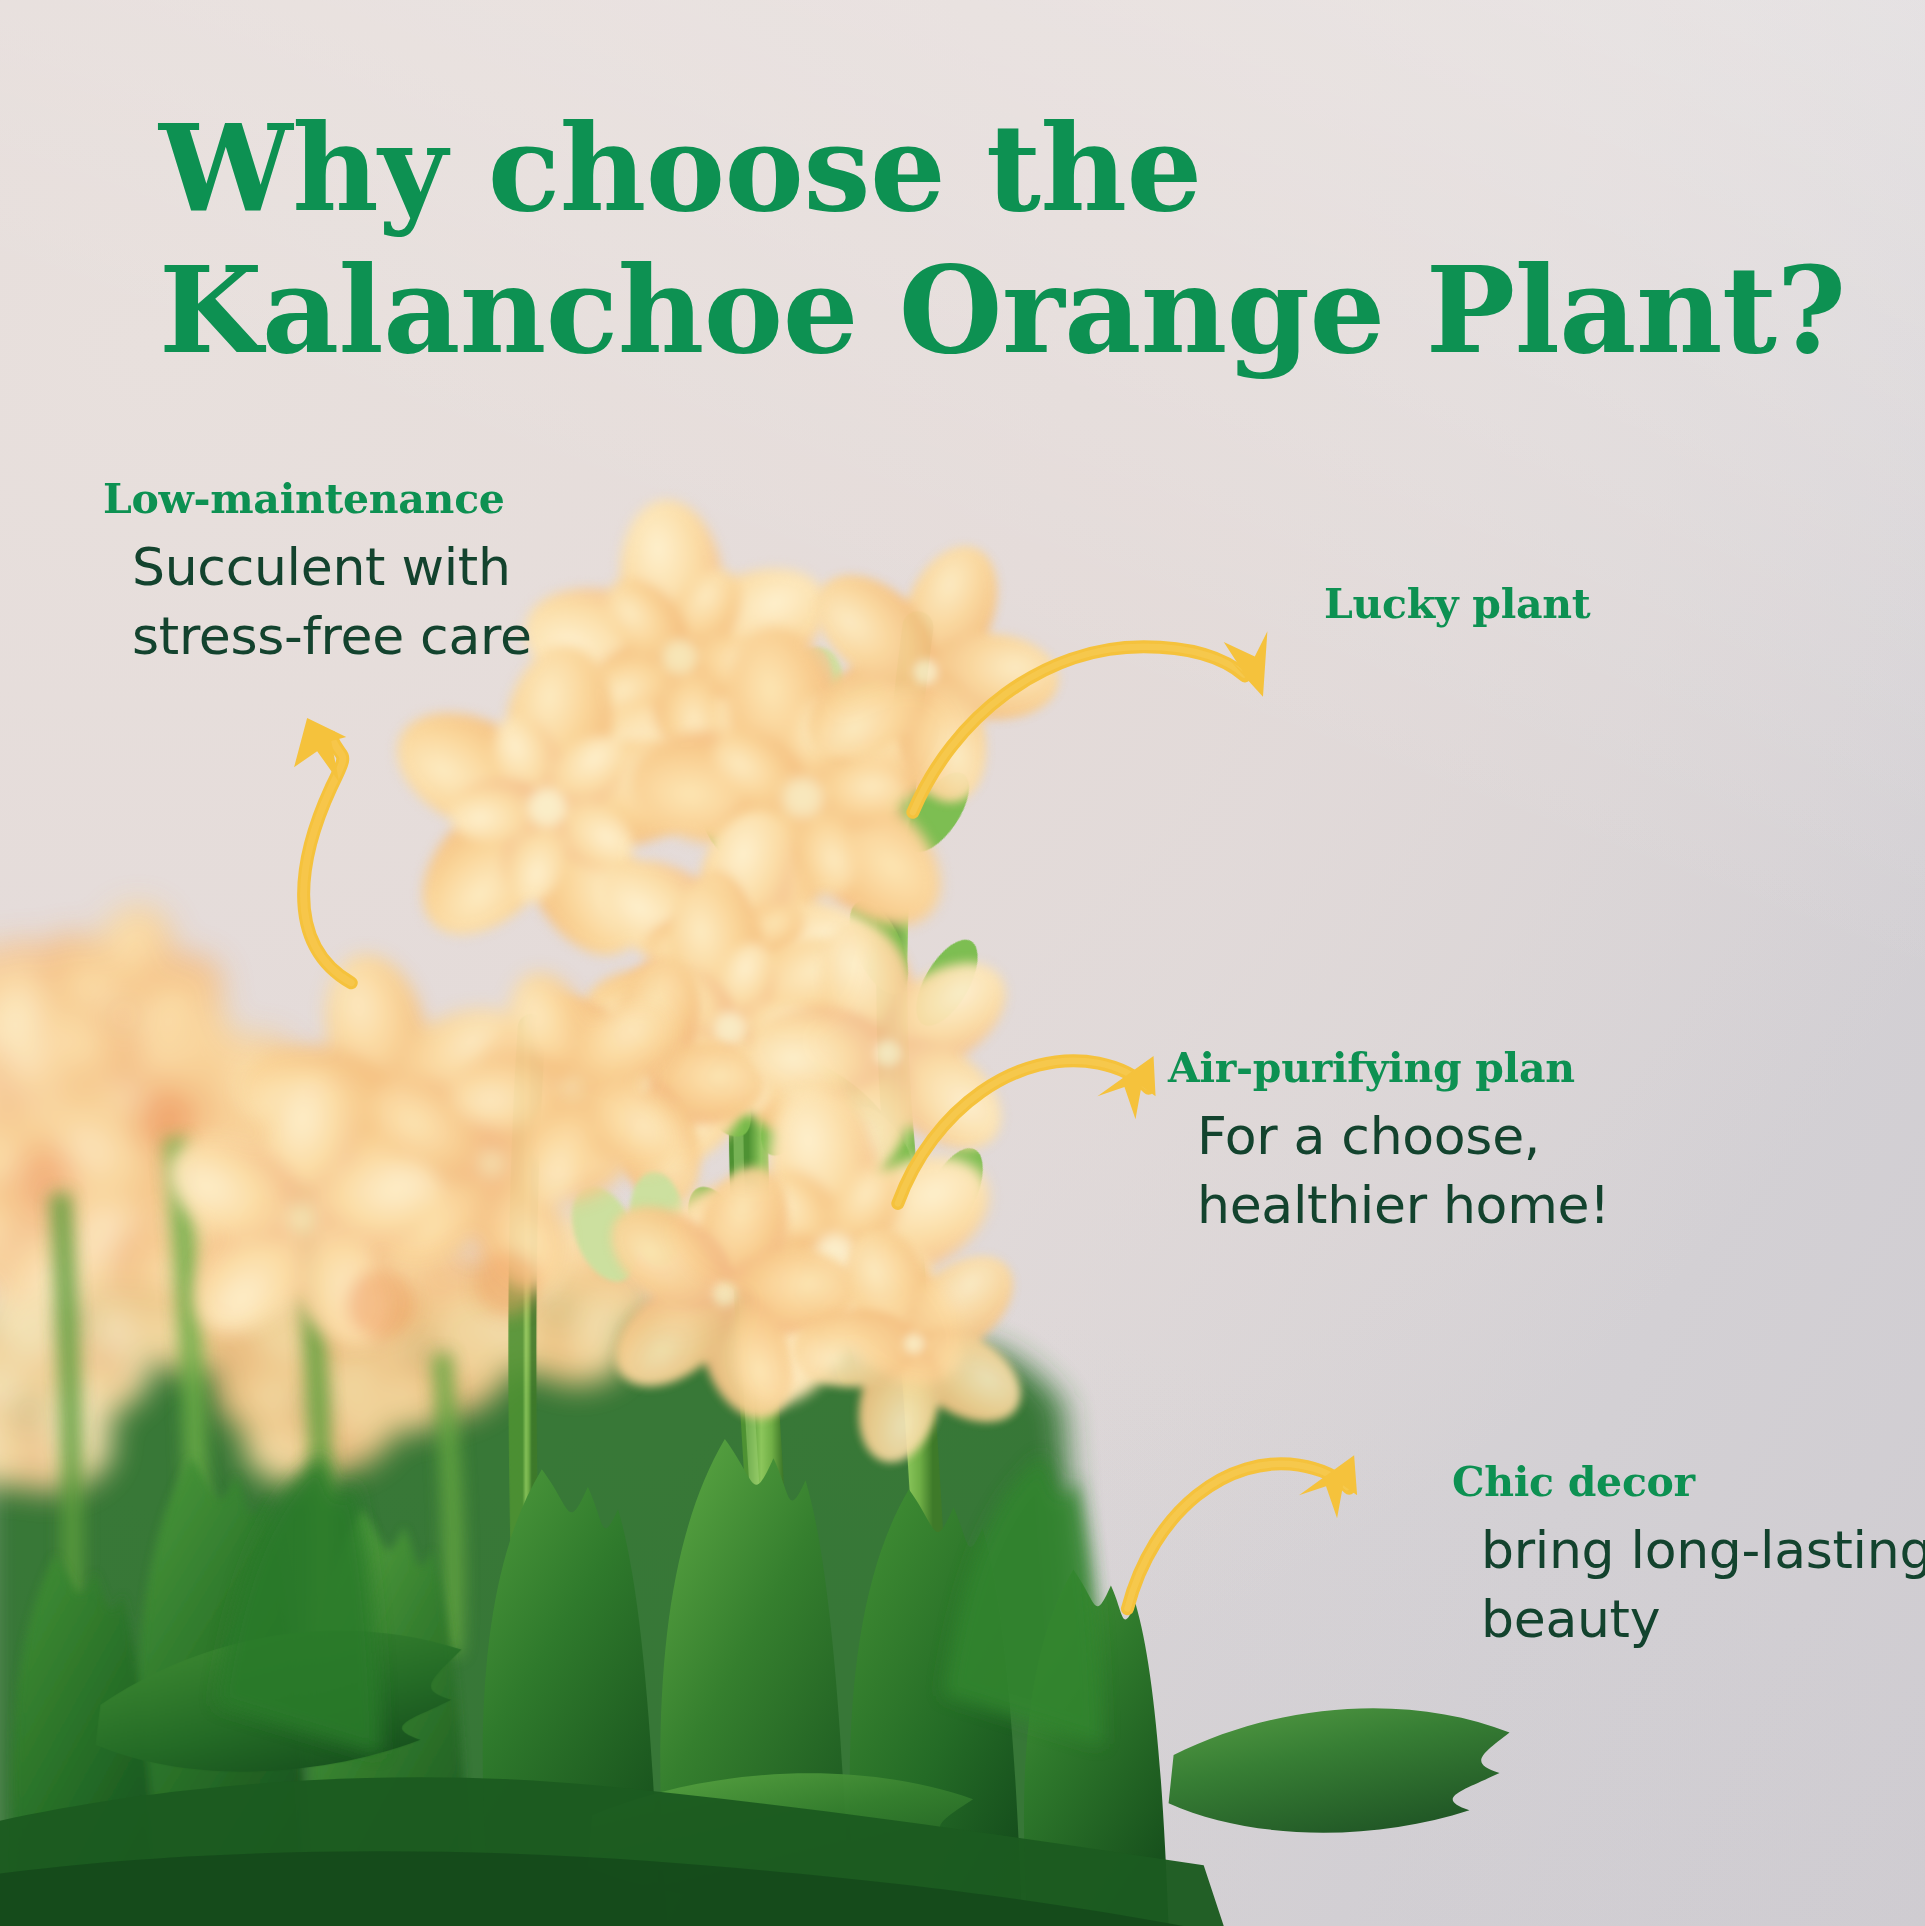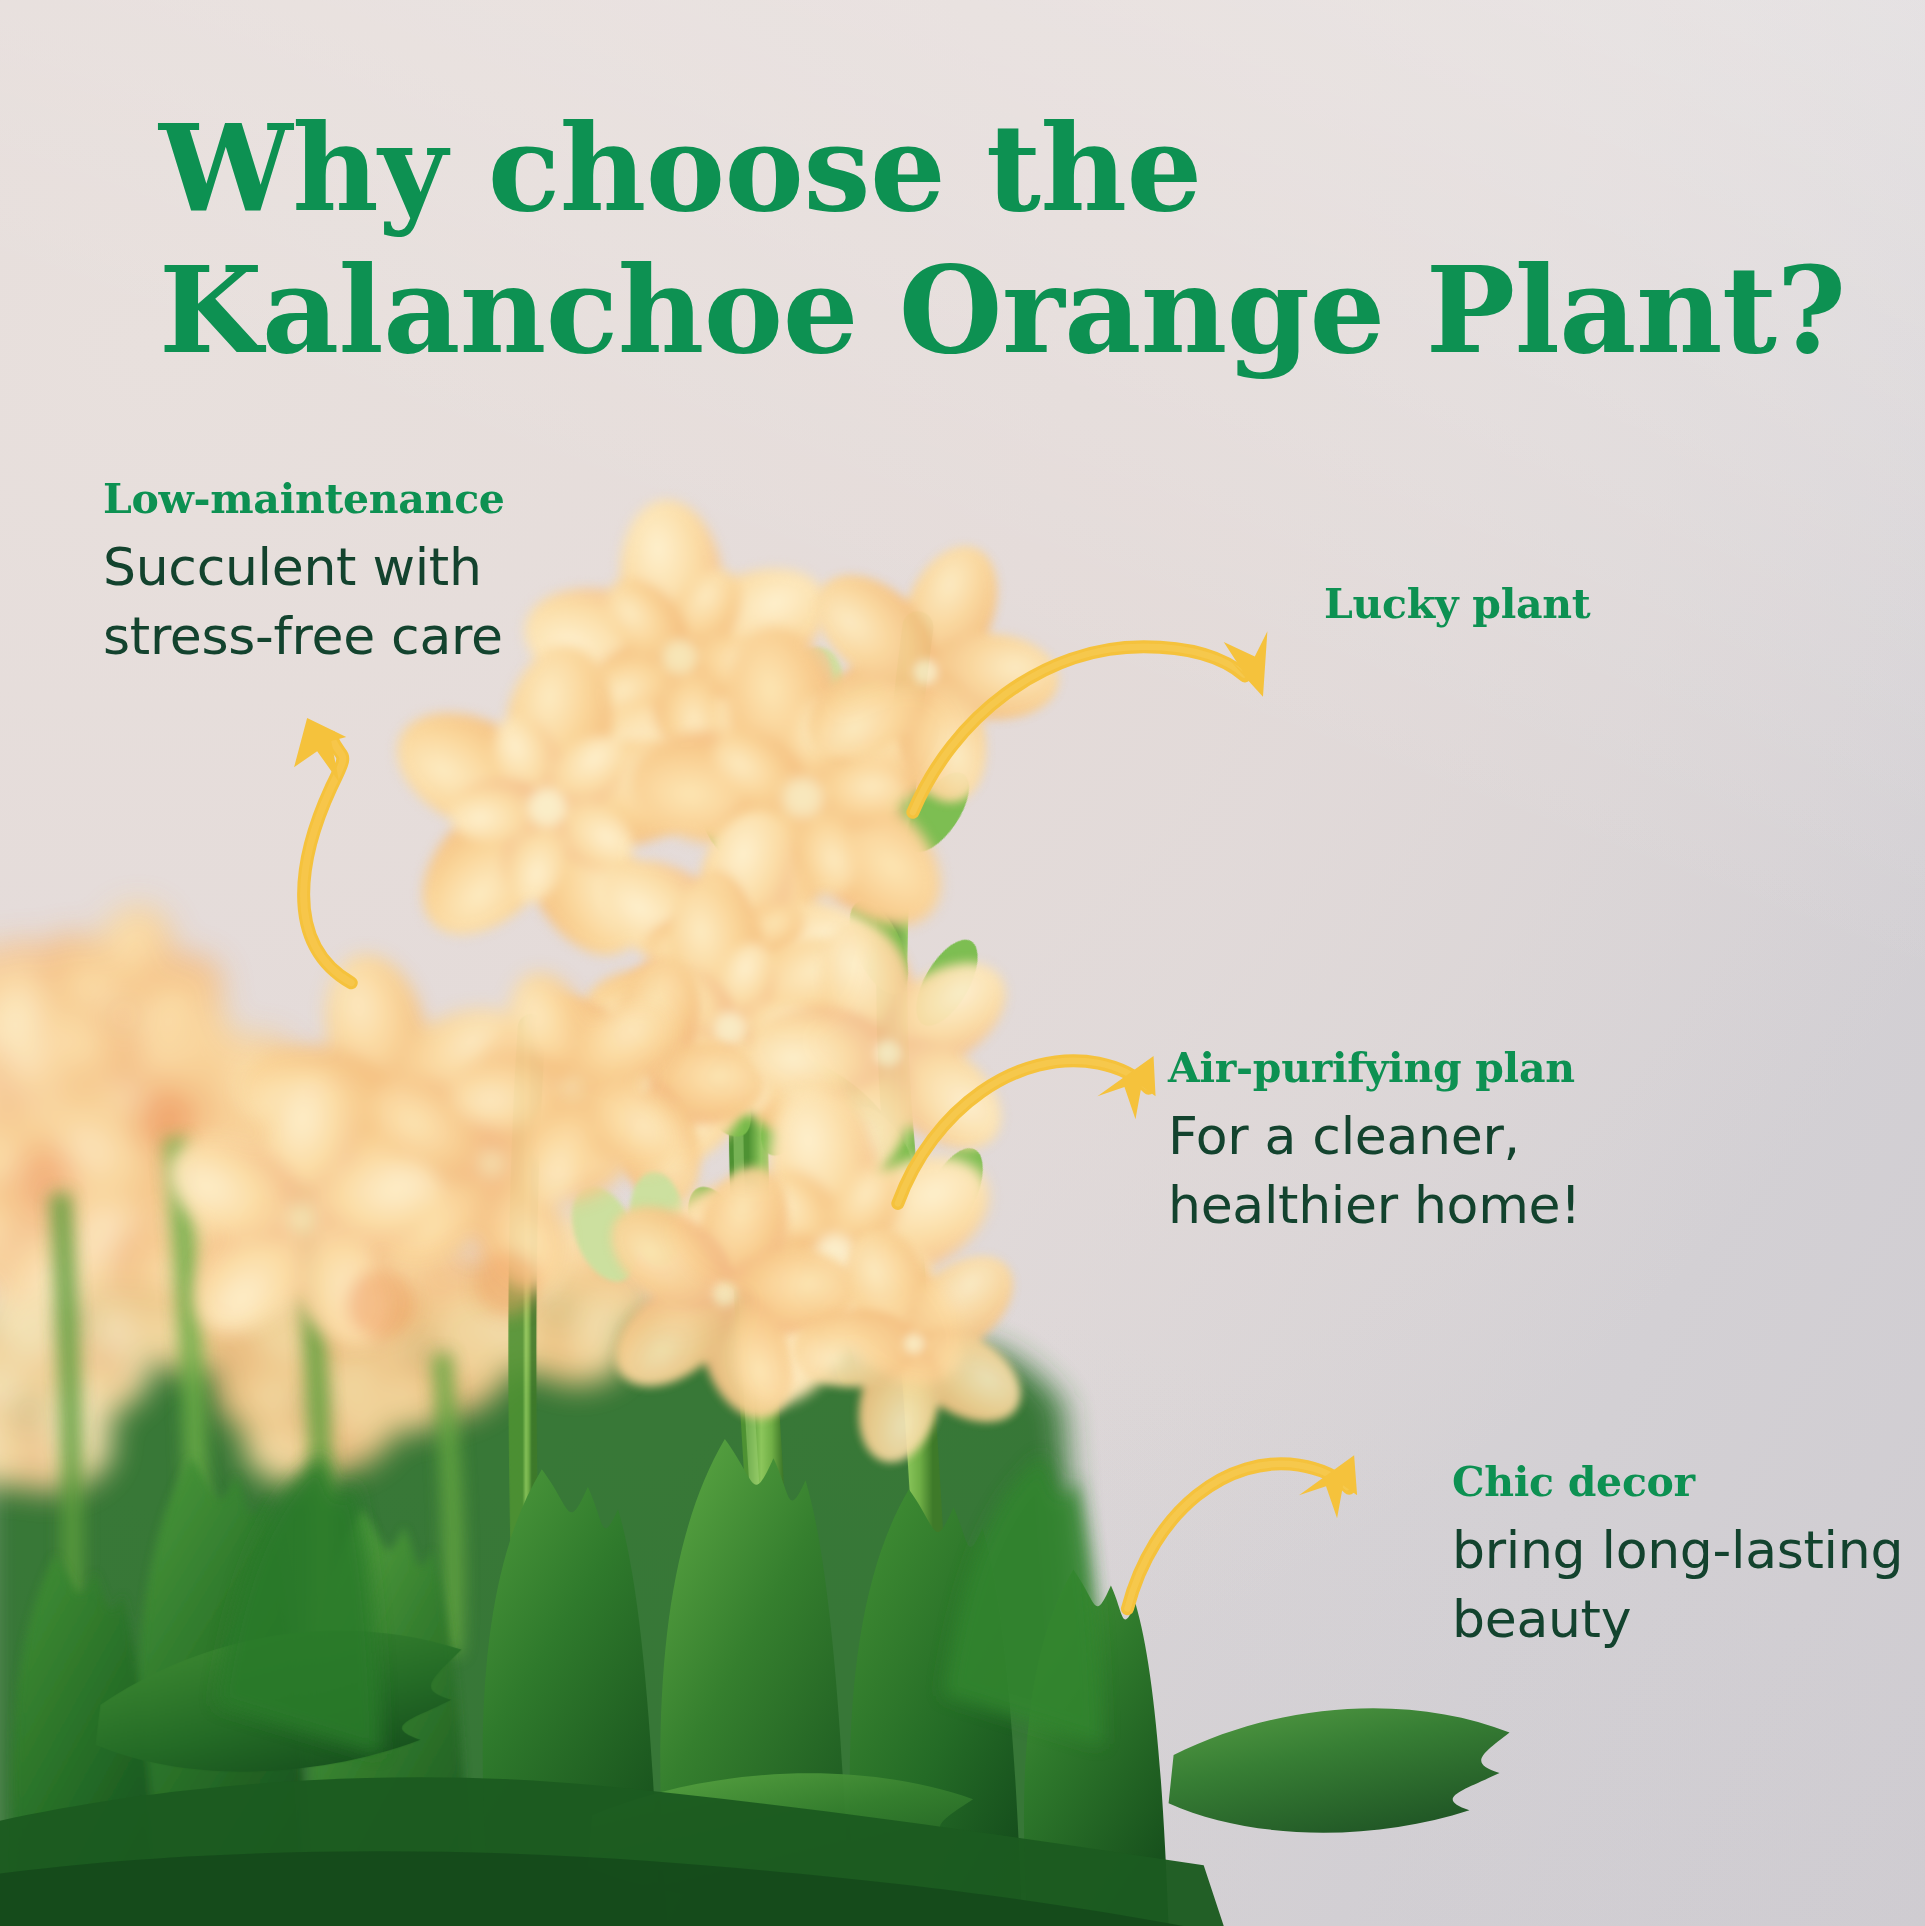"Succulent with" .block .p span { margin-left: none -> 29px }
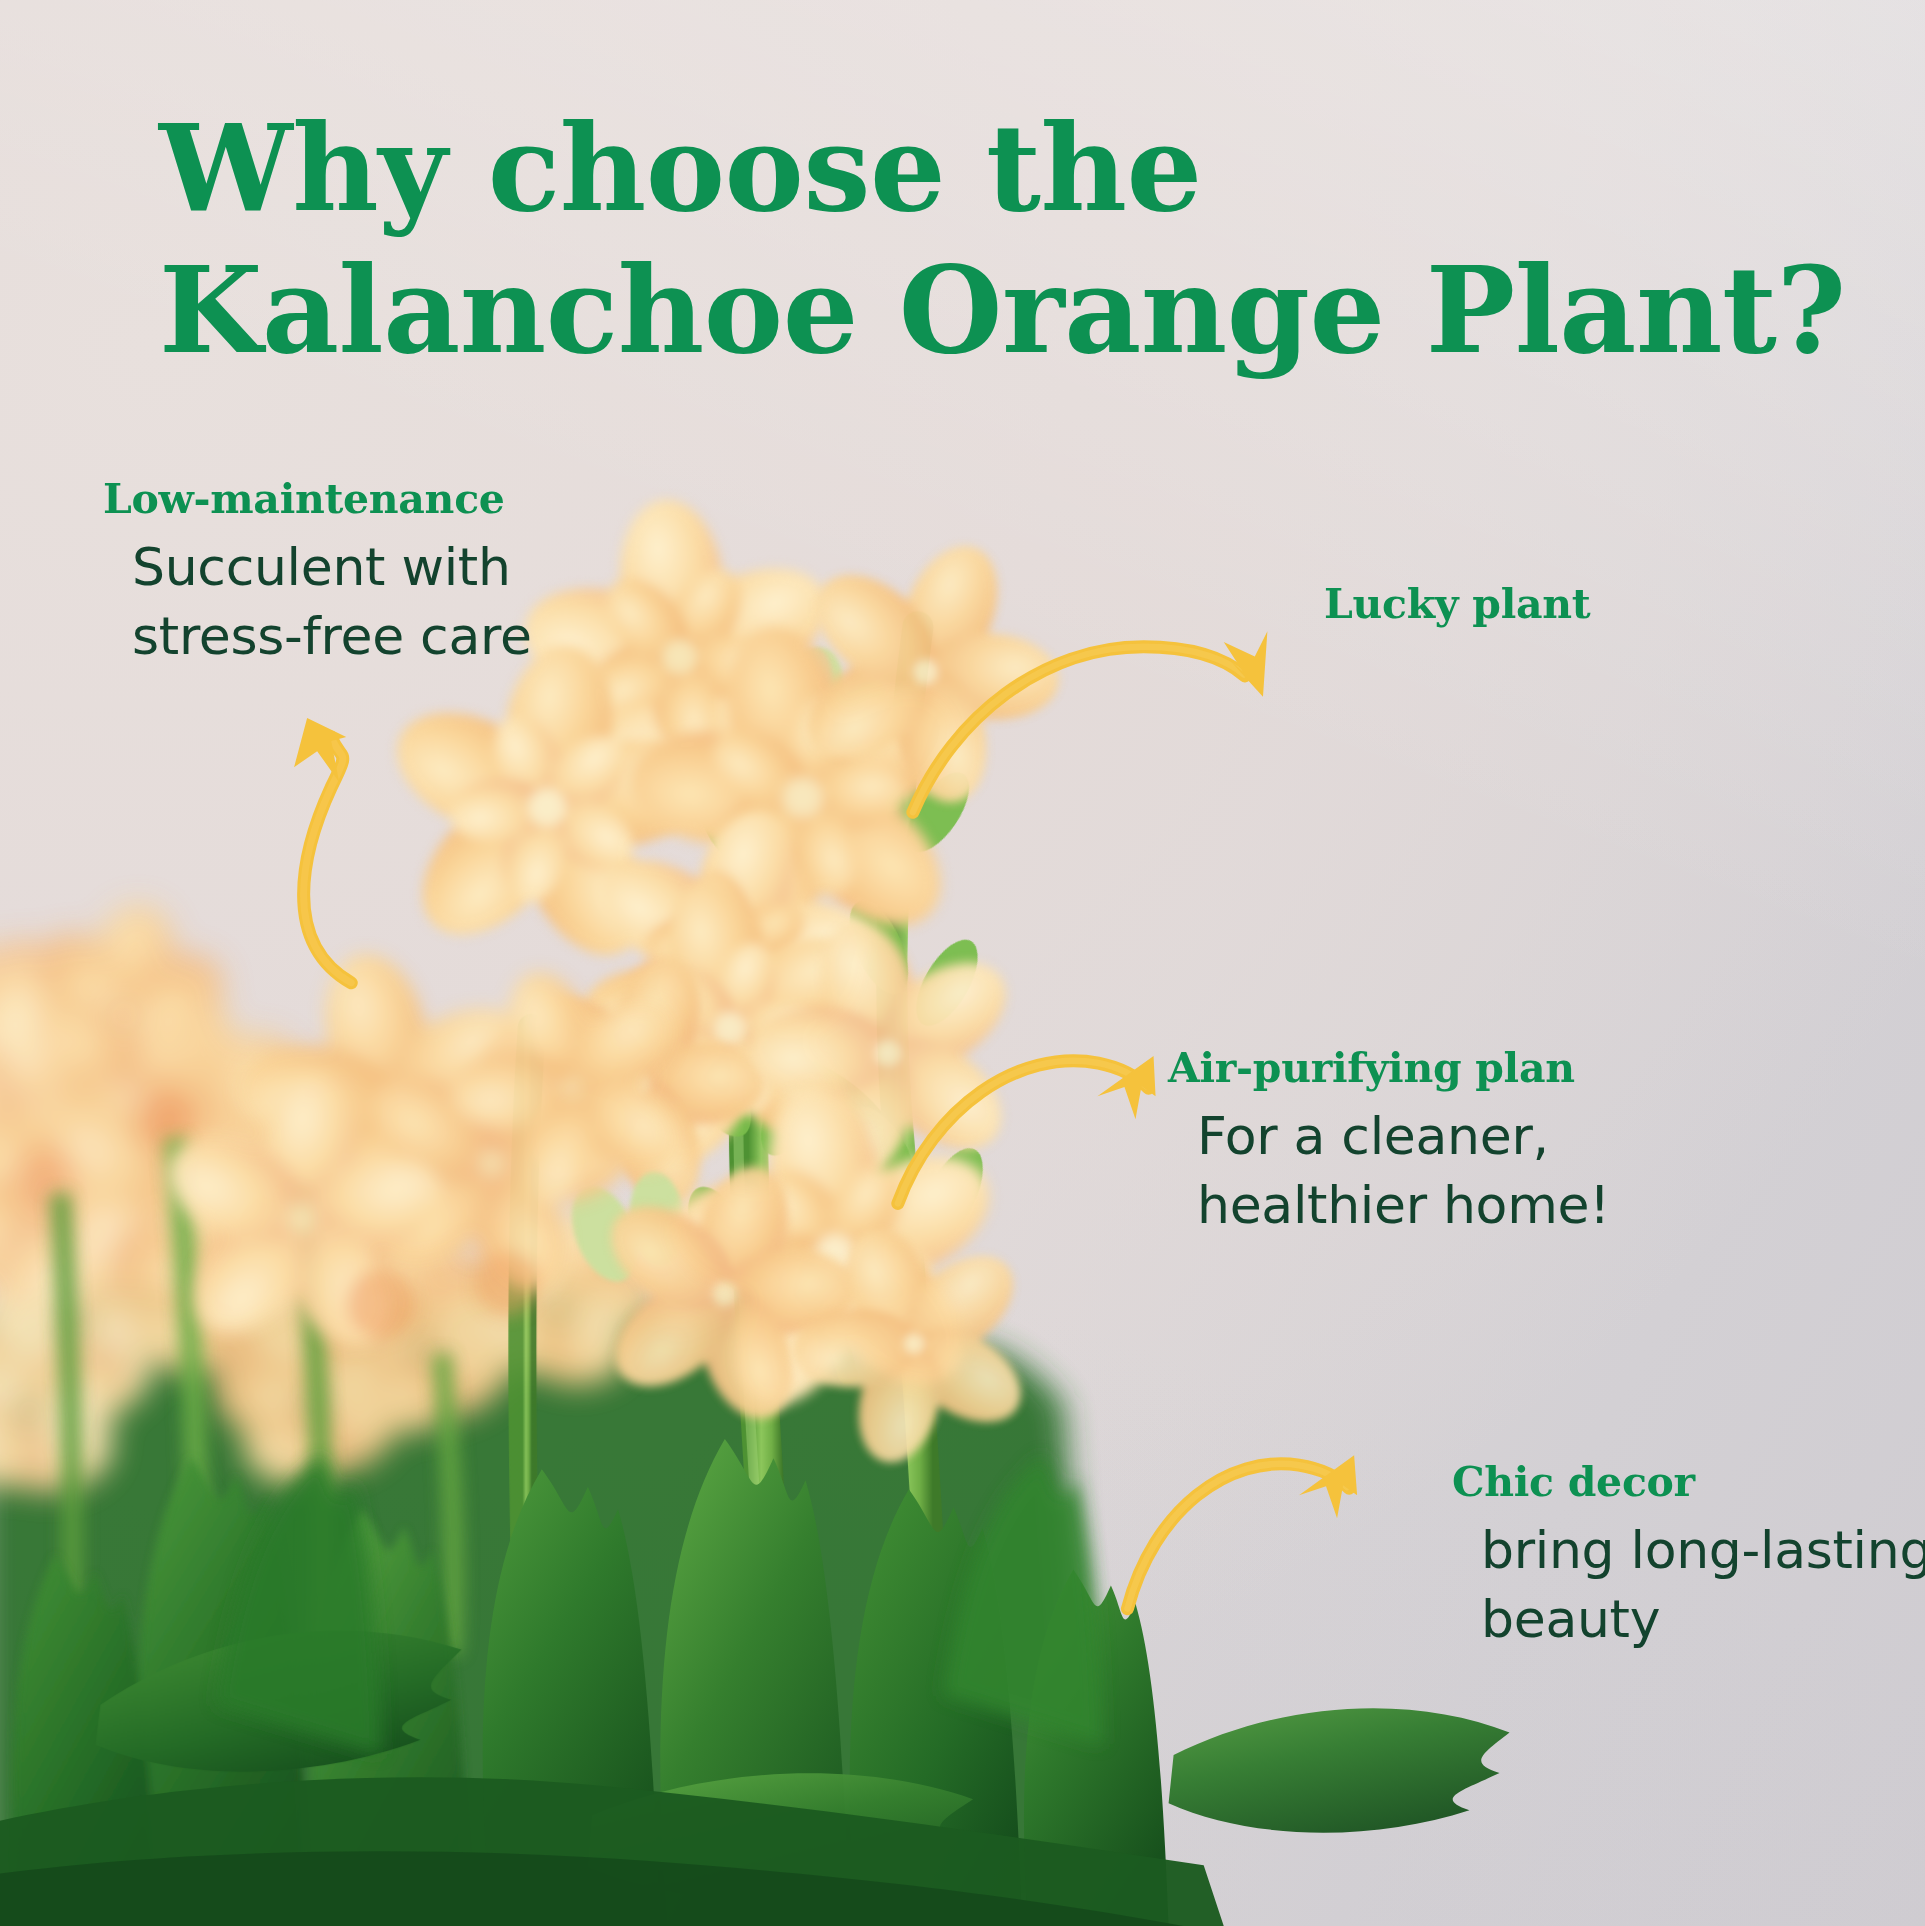"For a cleaner," span { text: cleaner -> choose }
